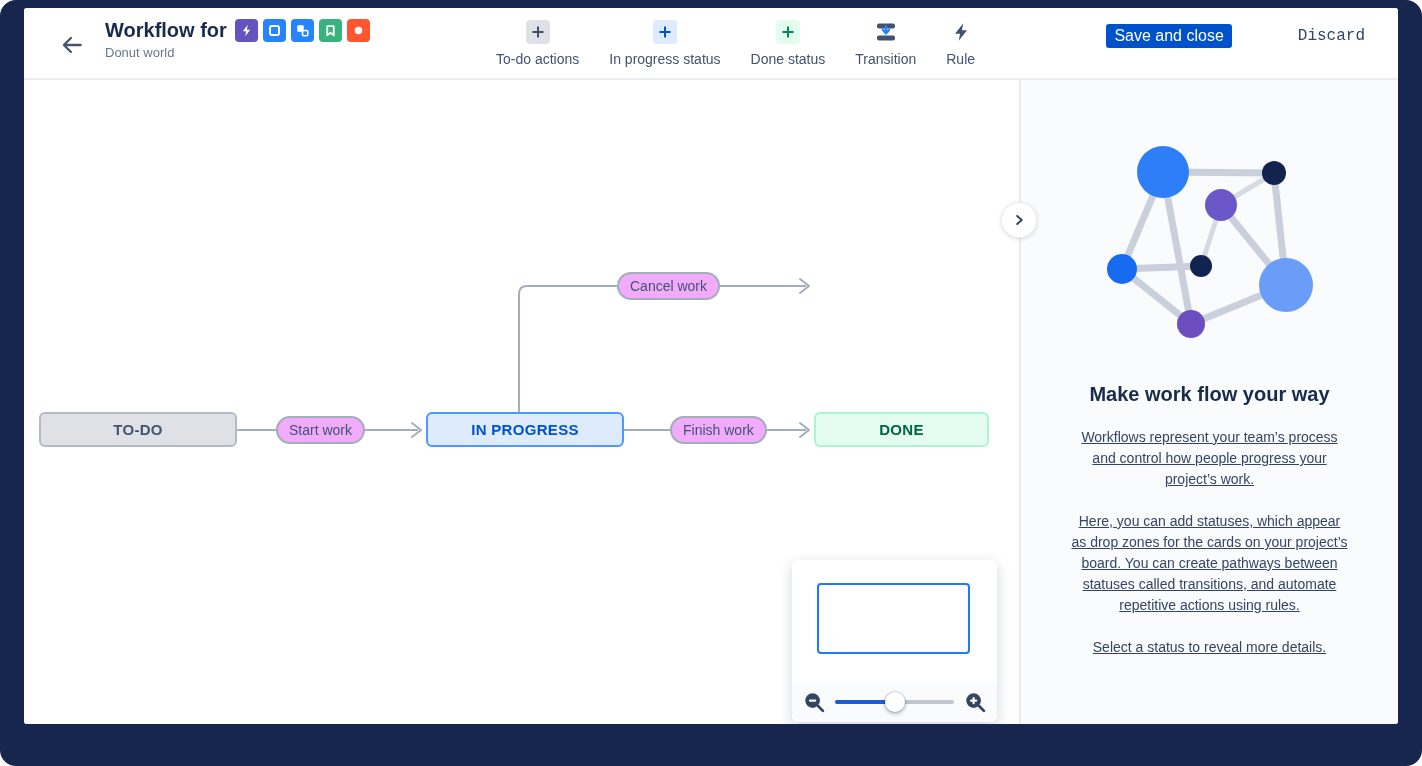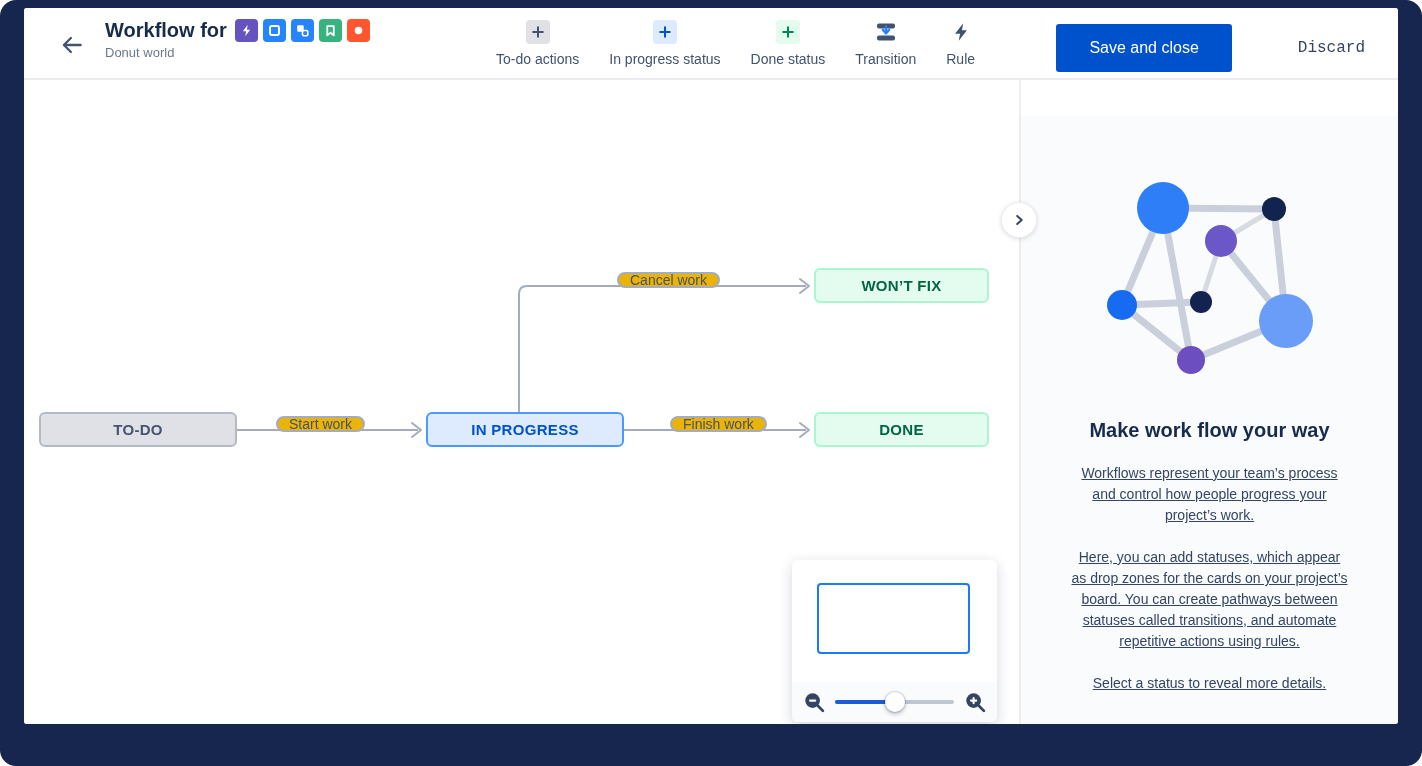"Save and close" .btn-primary { height: 48px -> 24px; padding: 0 33px -> 0 8px }
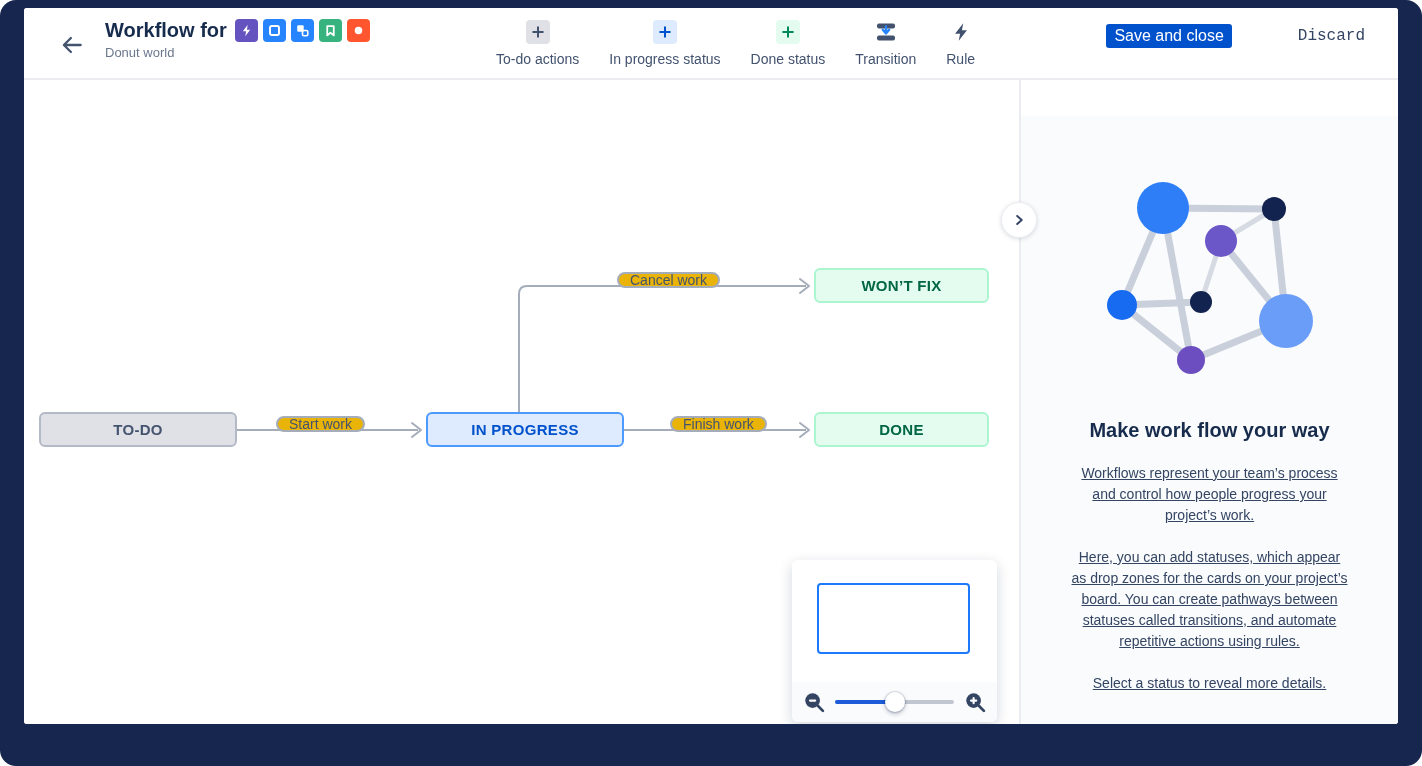"Cancel work" .pill { background: #eab308 -> #f0abfc; height: 16px -> 28px }
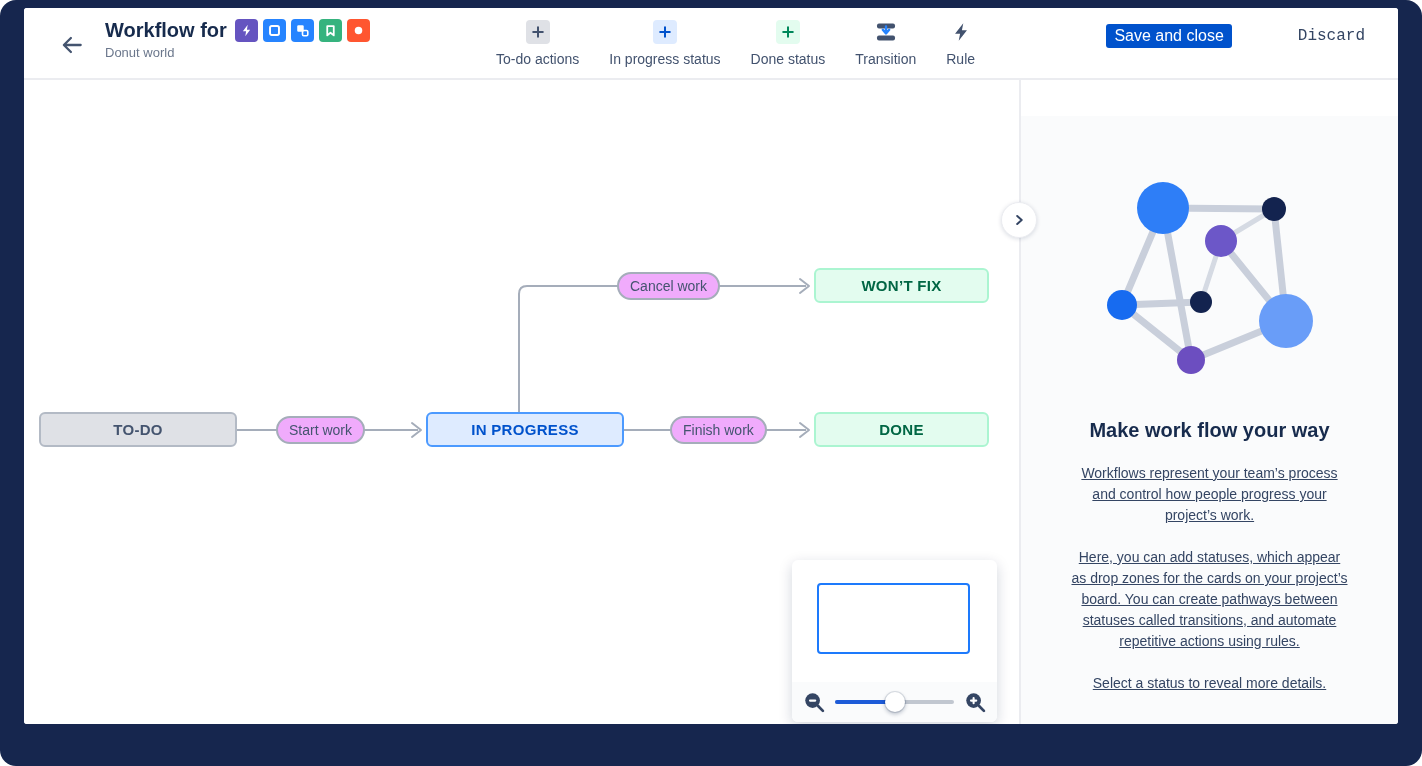"WON’T FIX" div.node { html: <div>WON’T FIX</div> -> none }
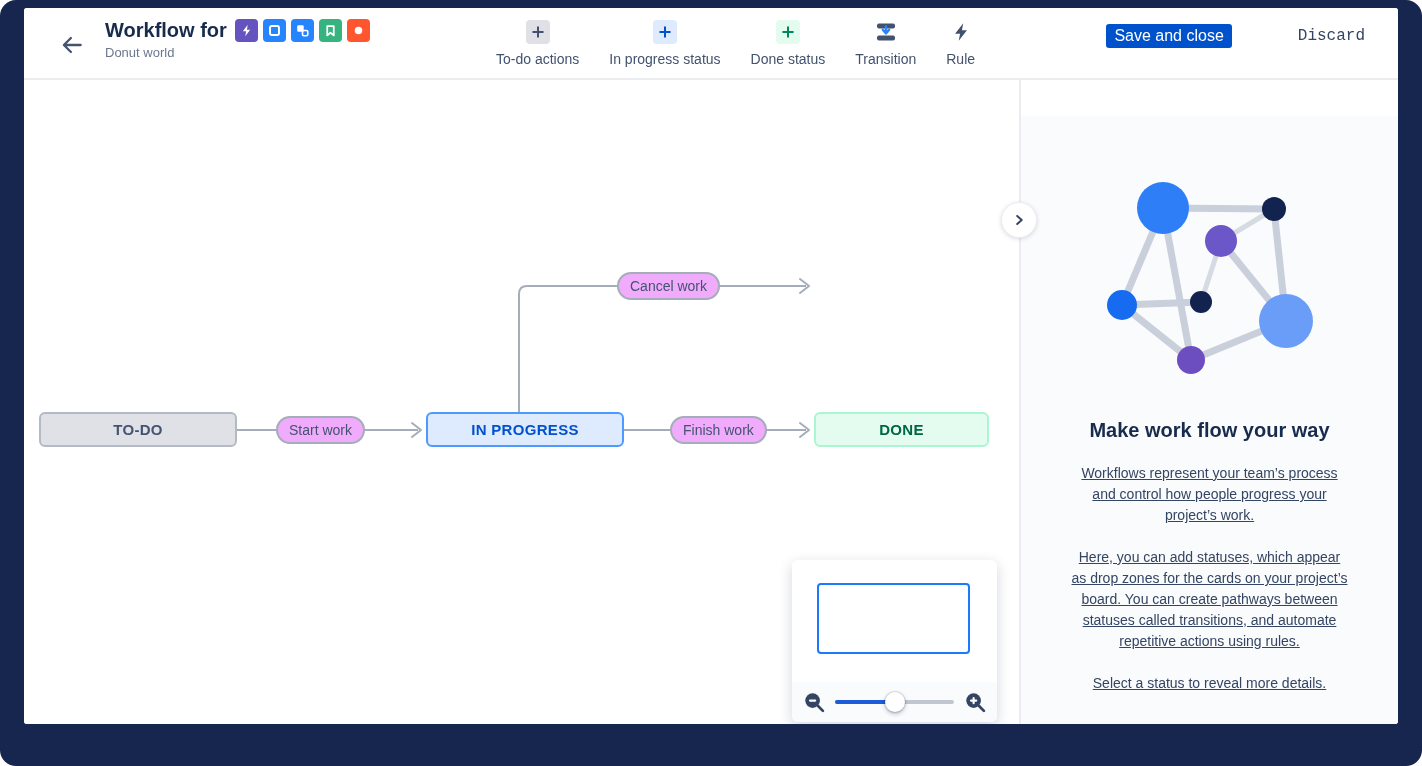"Make work flow your way" .sidebar { margin-top: 36px -> none }
